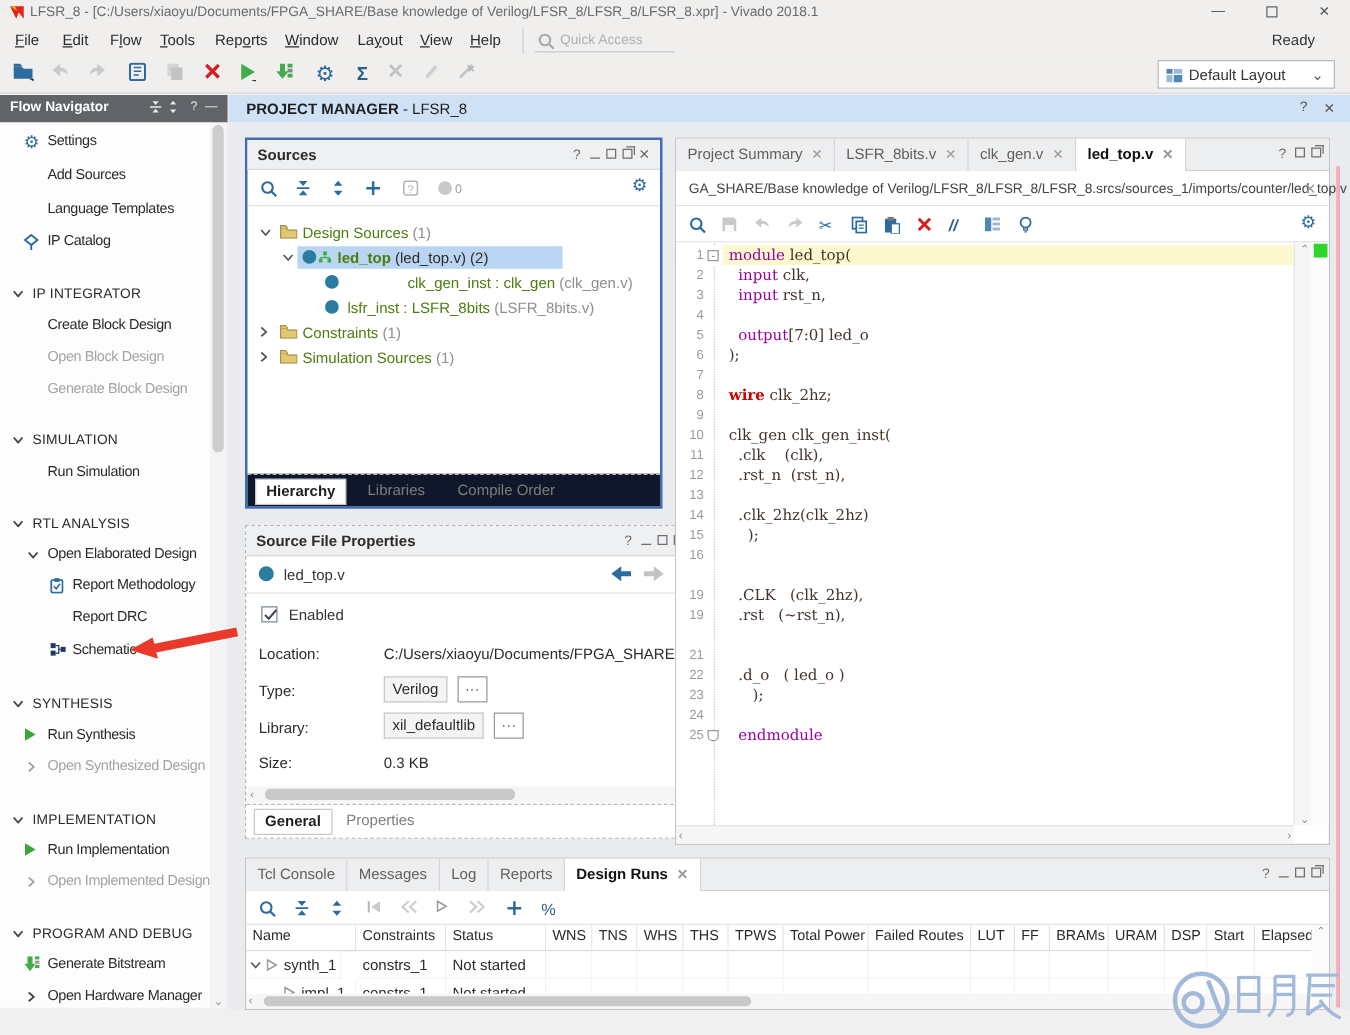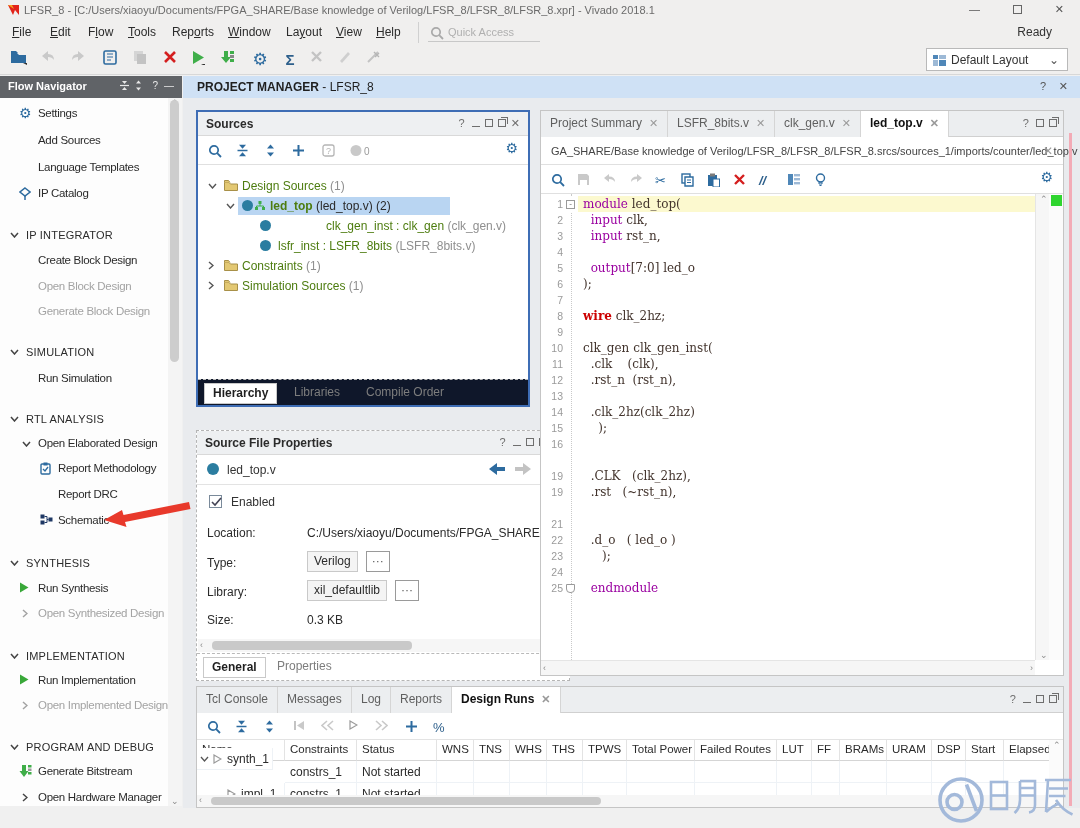"Source File Properties" #sfp { top: 332px -> 322px }
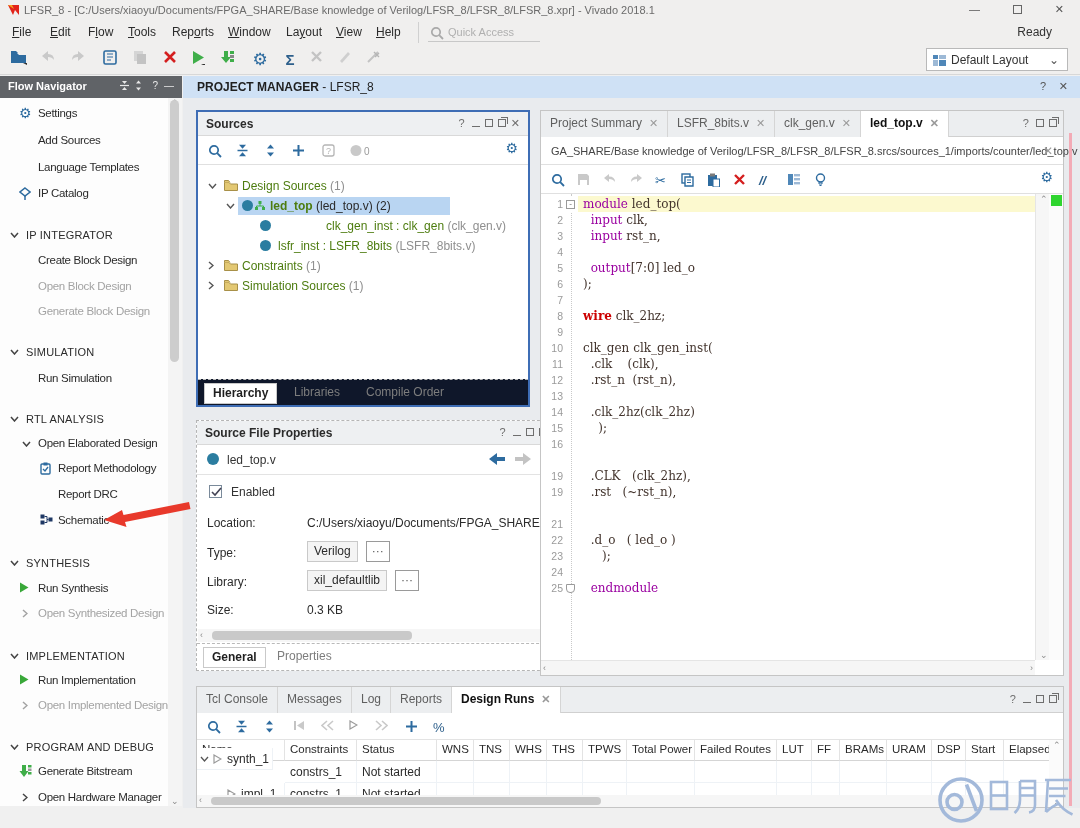"synth_1" div.td { top: 8px -> 21px }
